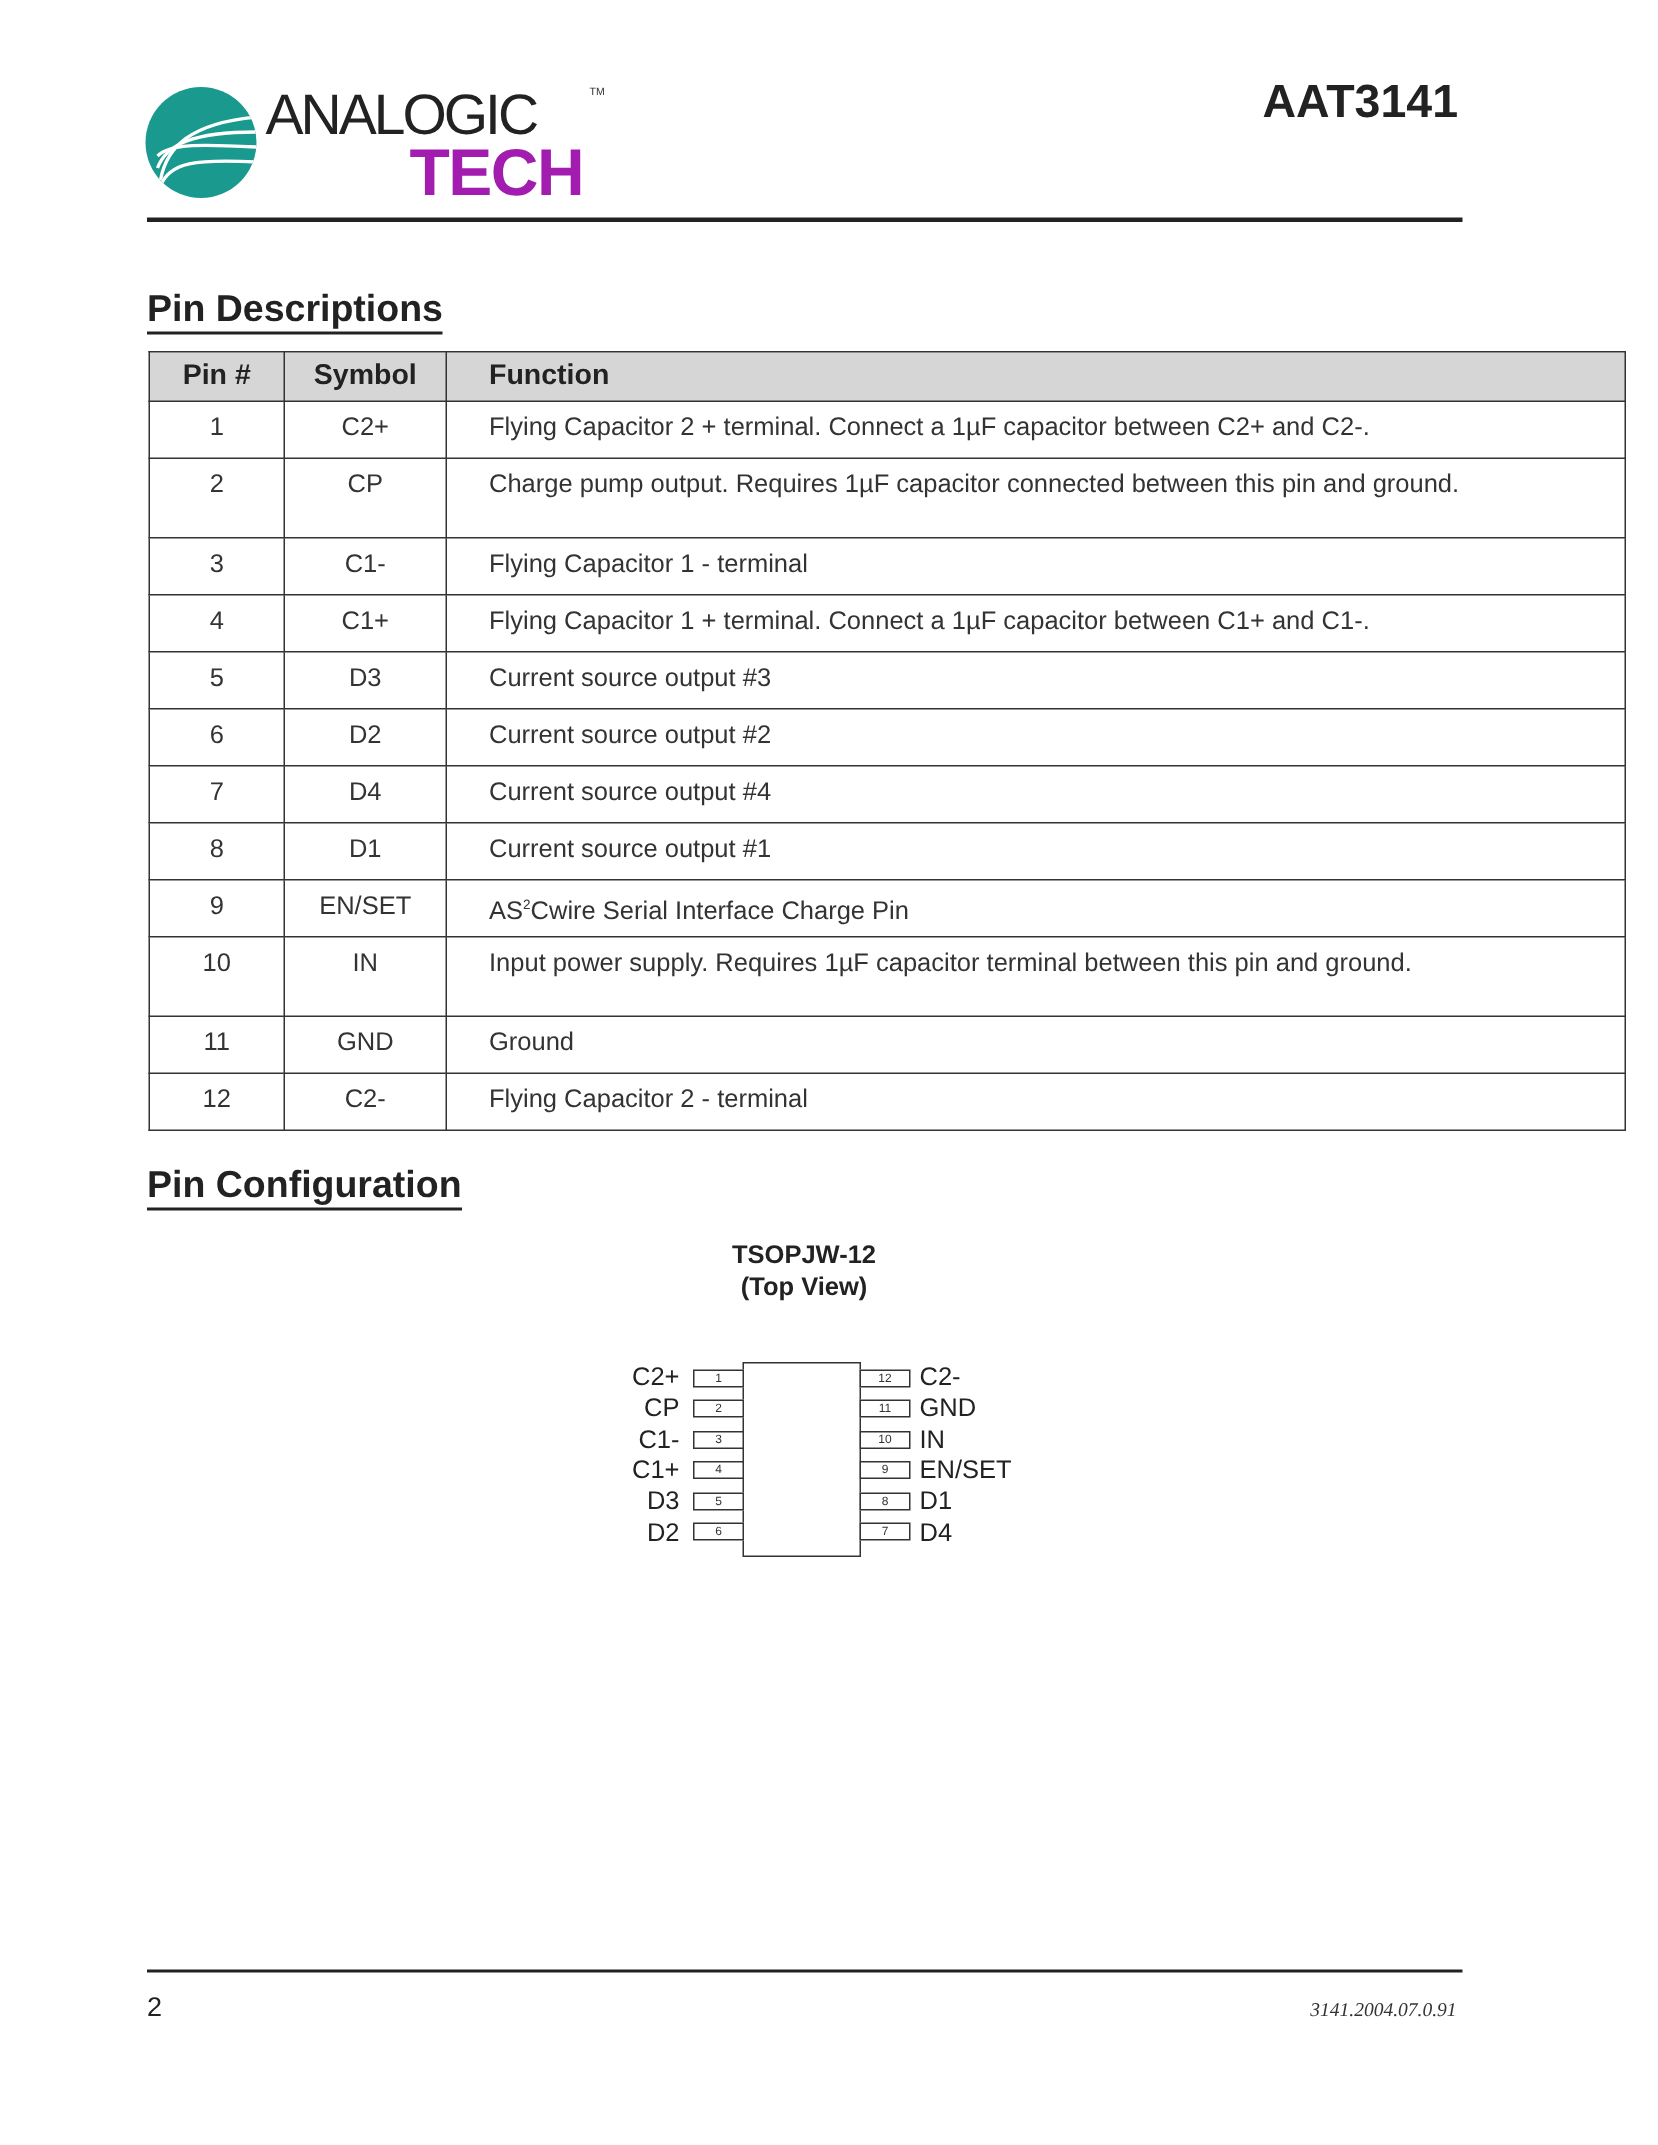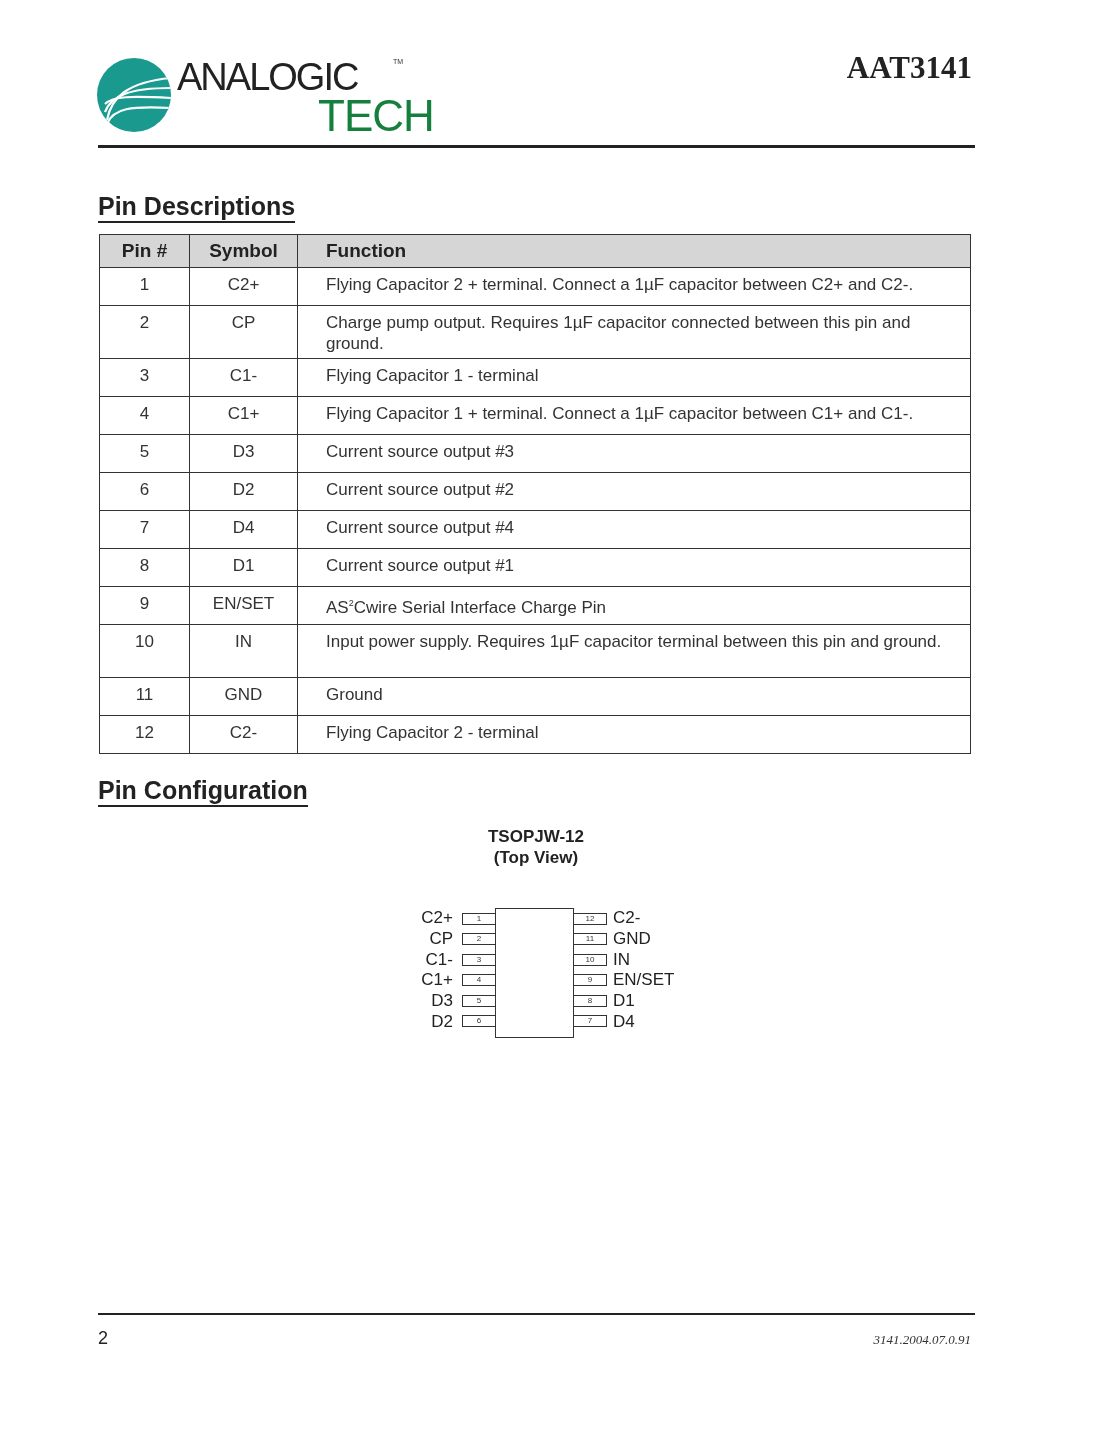"AAT3141" #hdr-right { font-family: Liberation Serif, serif -> none }
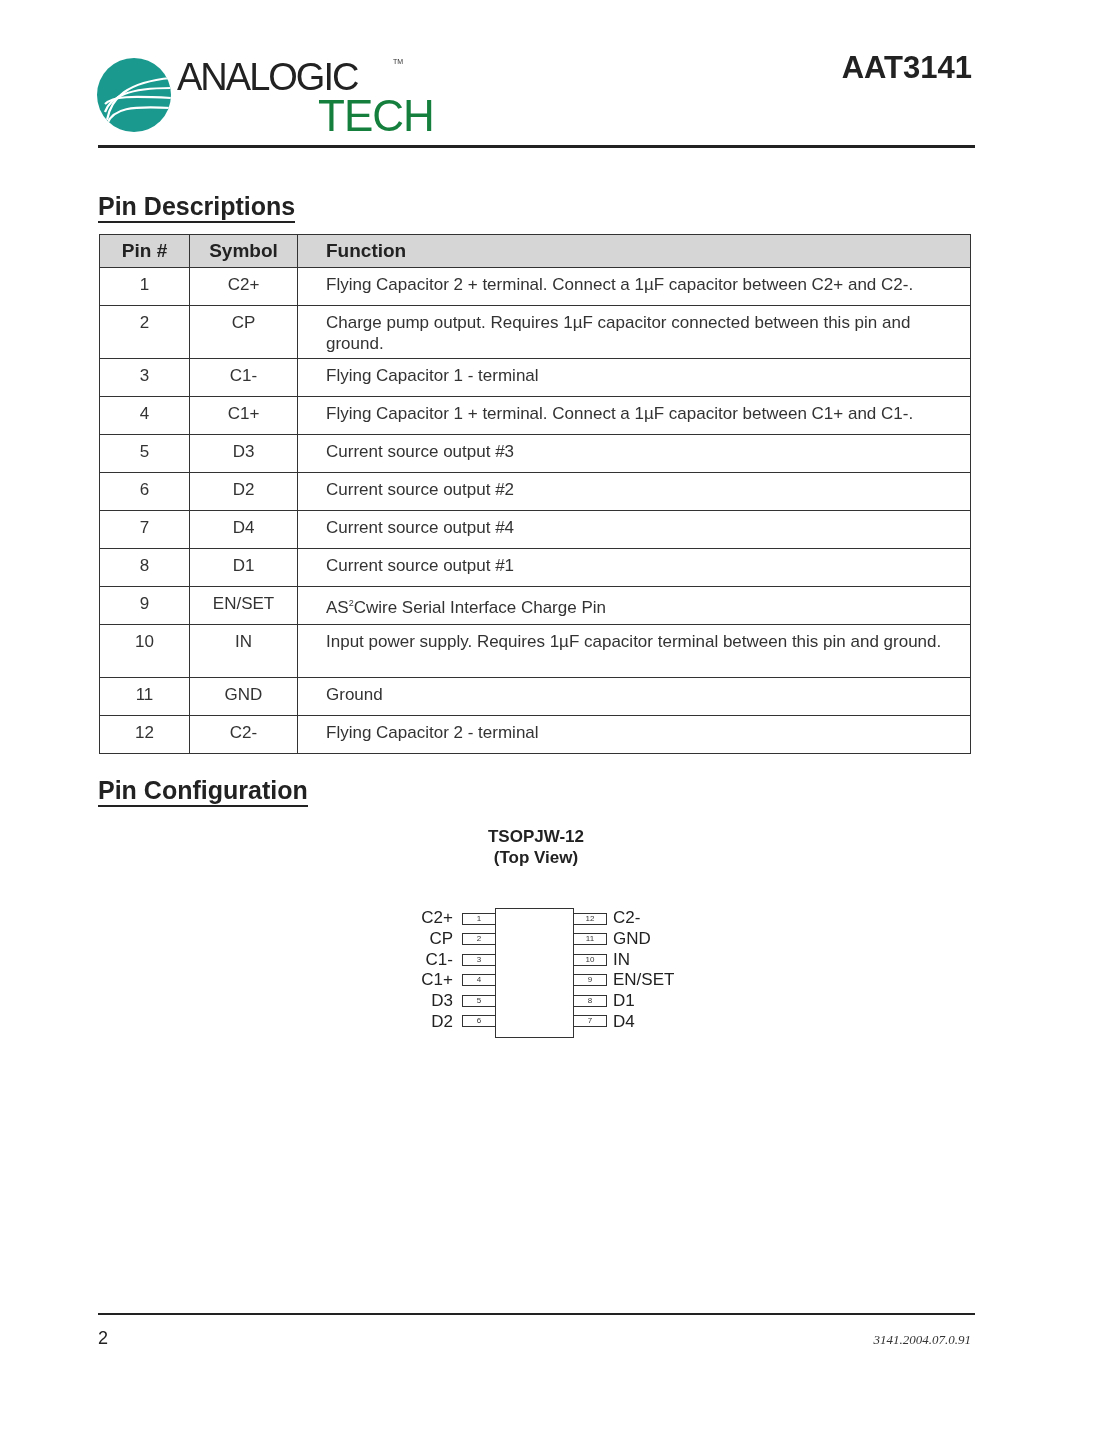"TECH" #logo-word2 { color: #15803d -> #a21caf; font-weight: normal -> bold; margin-left: 45px -> none }
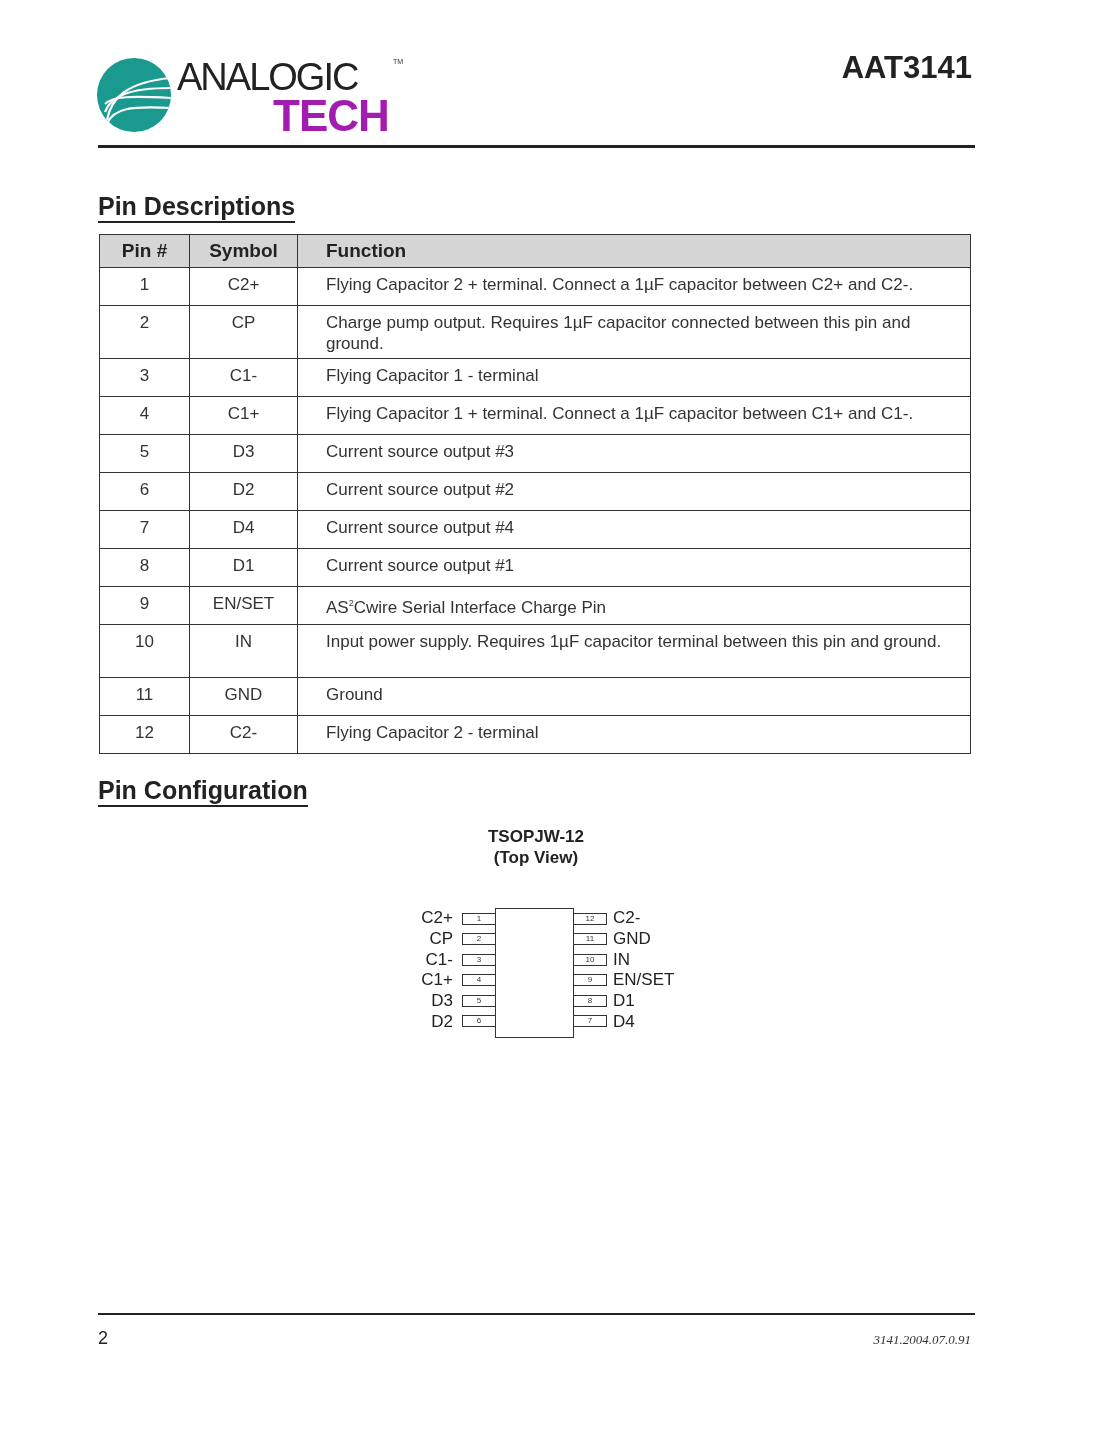"Pin #" #pin-table { width: 872px -> 985px }
